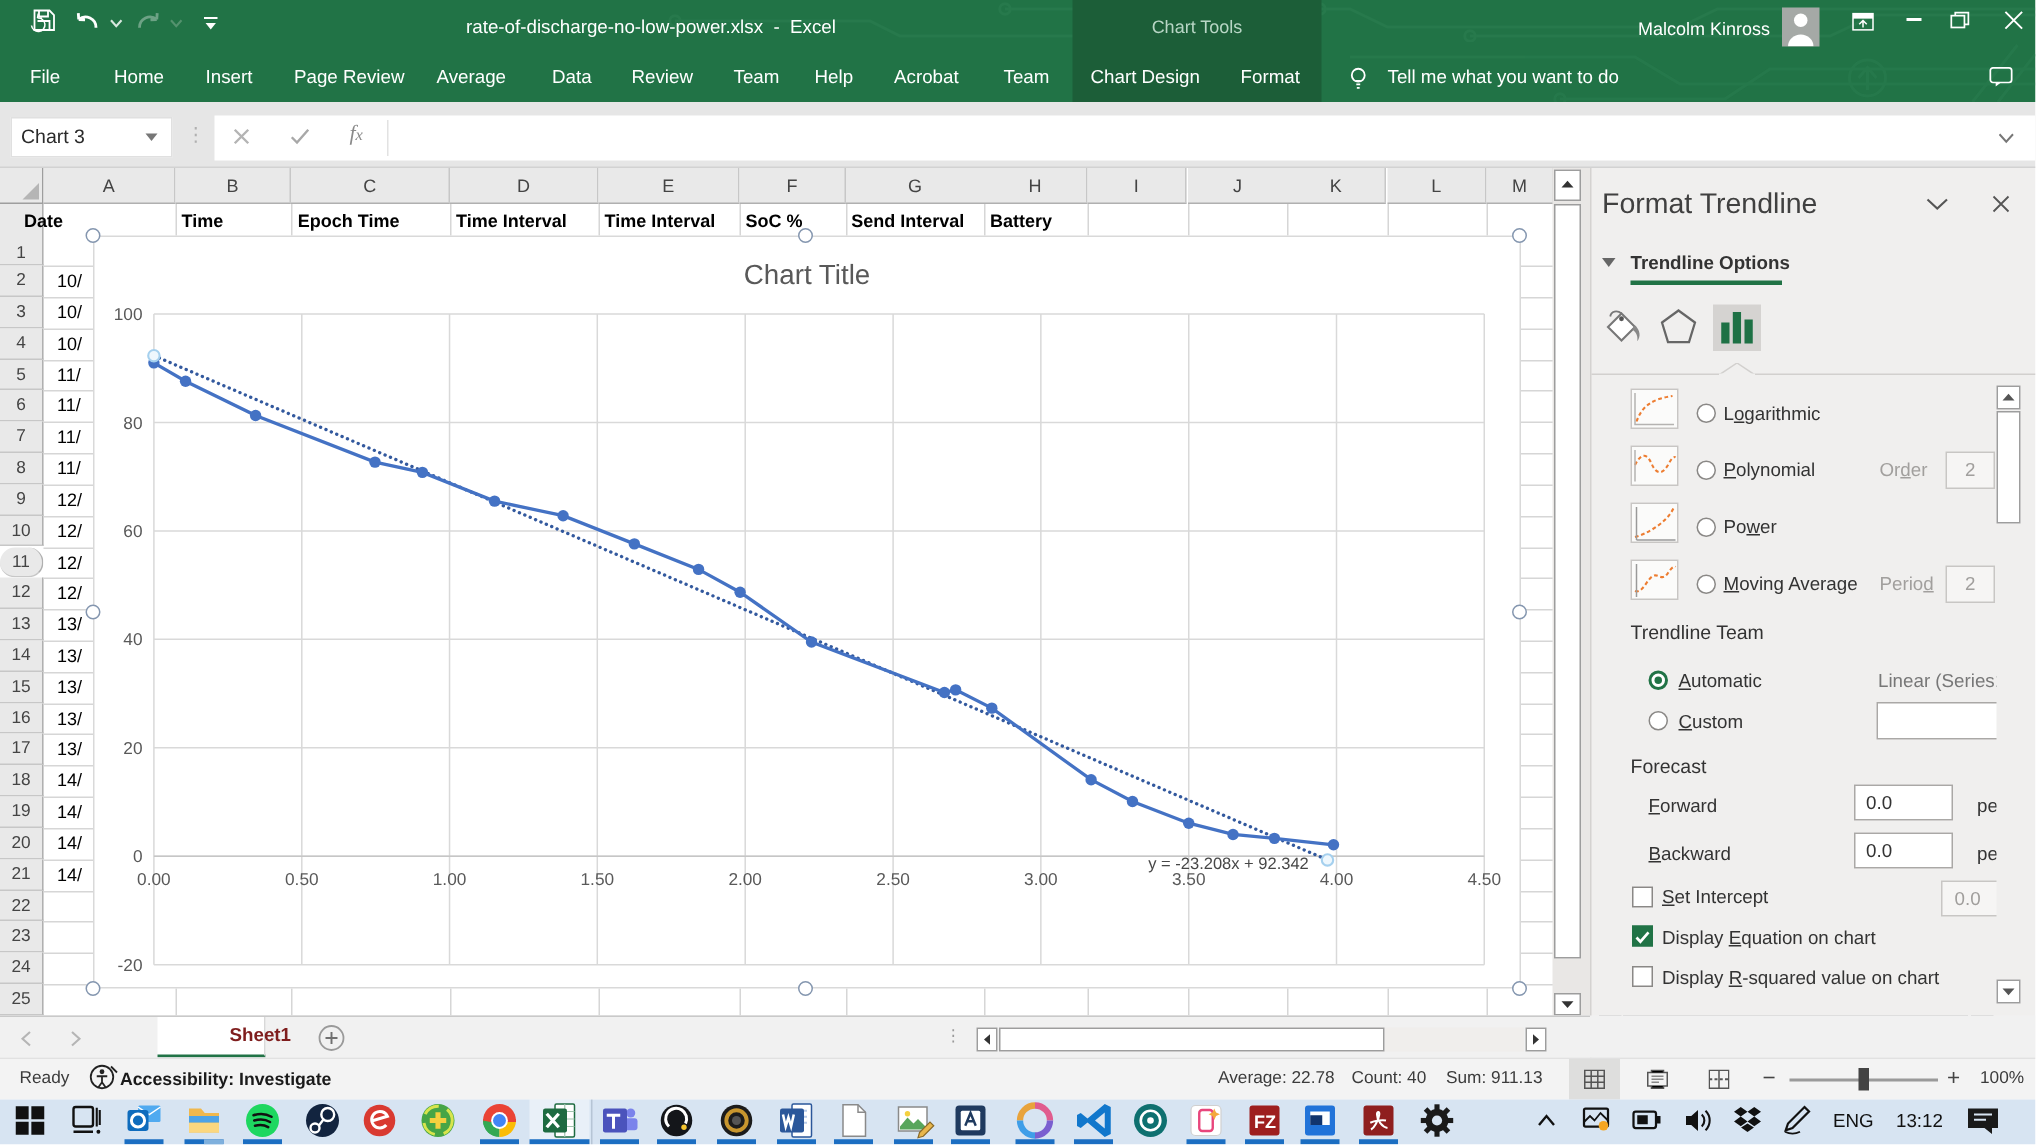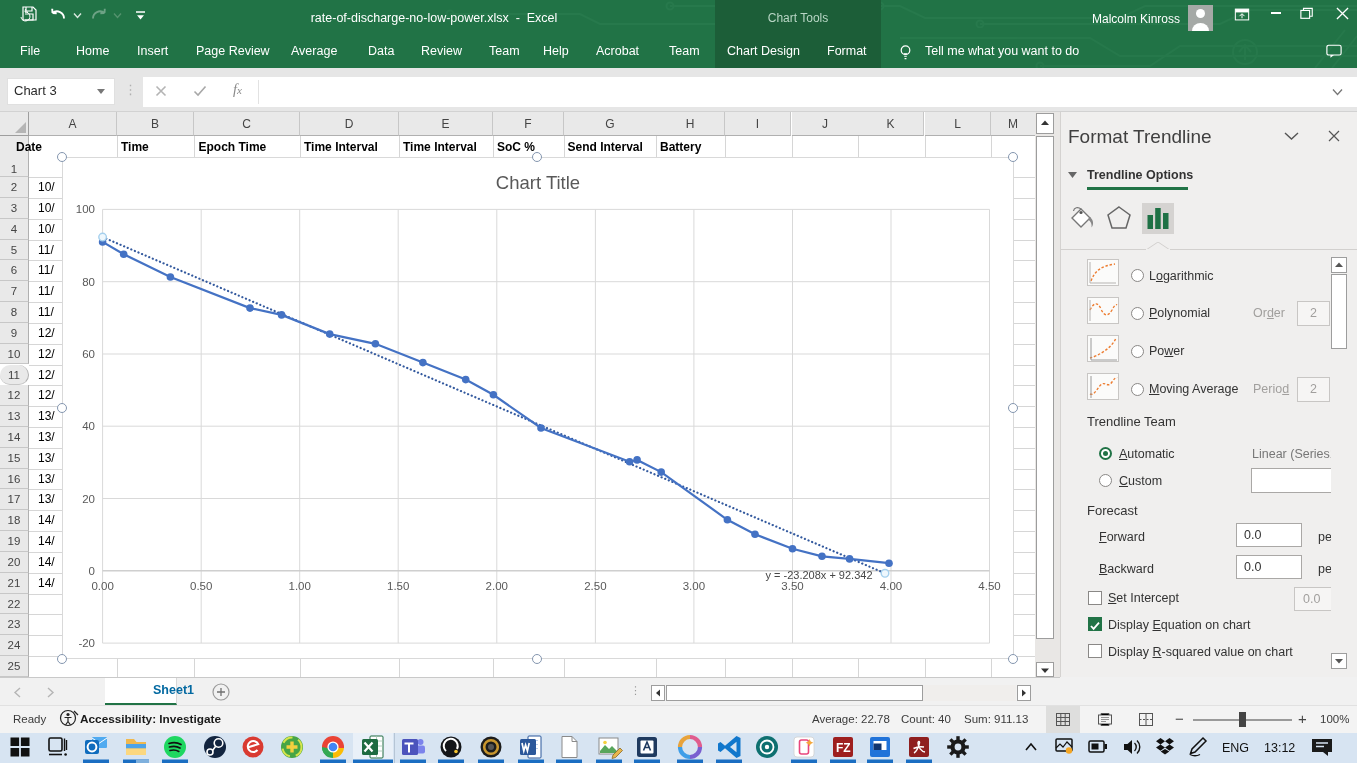"Sheet1" span { color: #0369a1 -> #7f1d1d }
